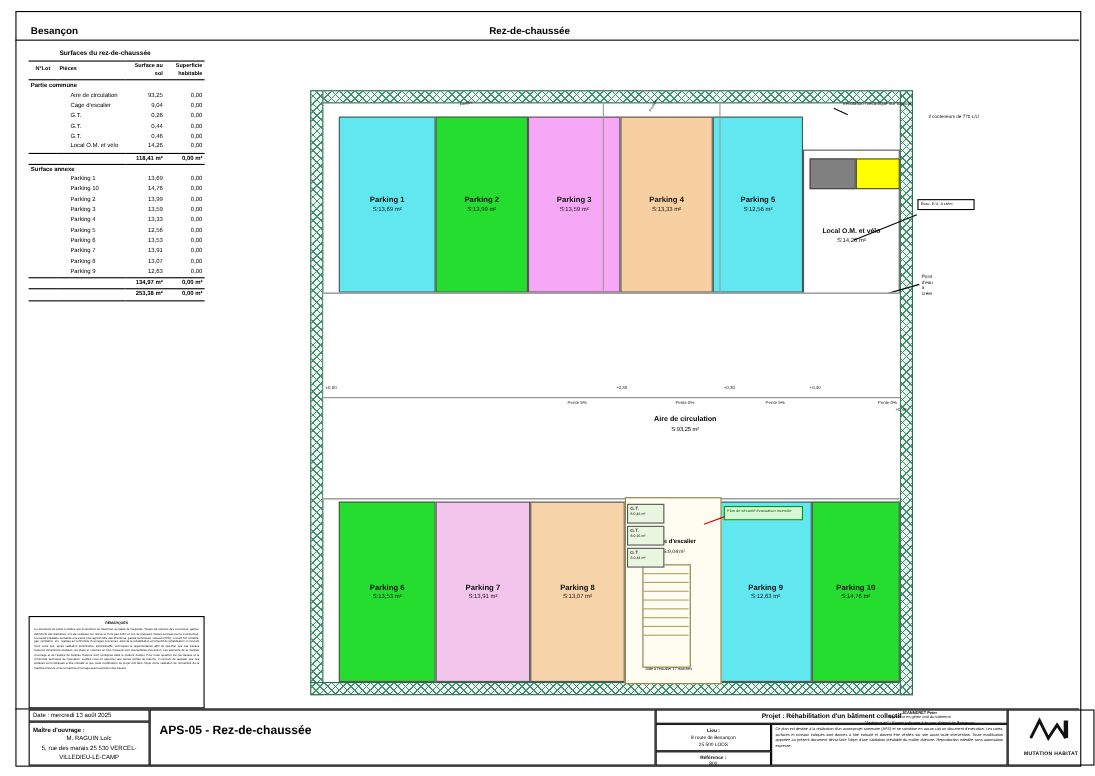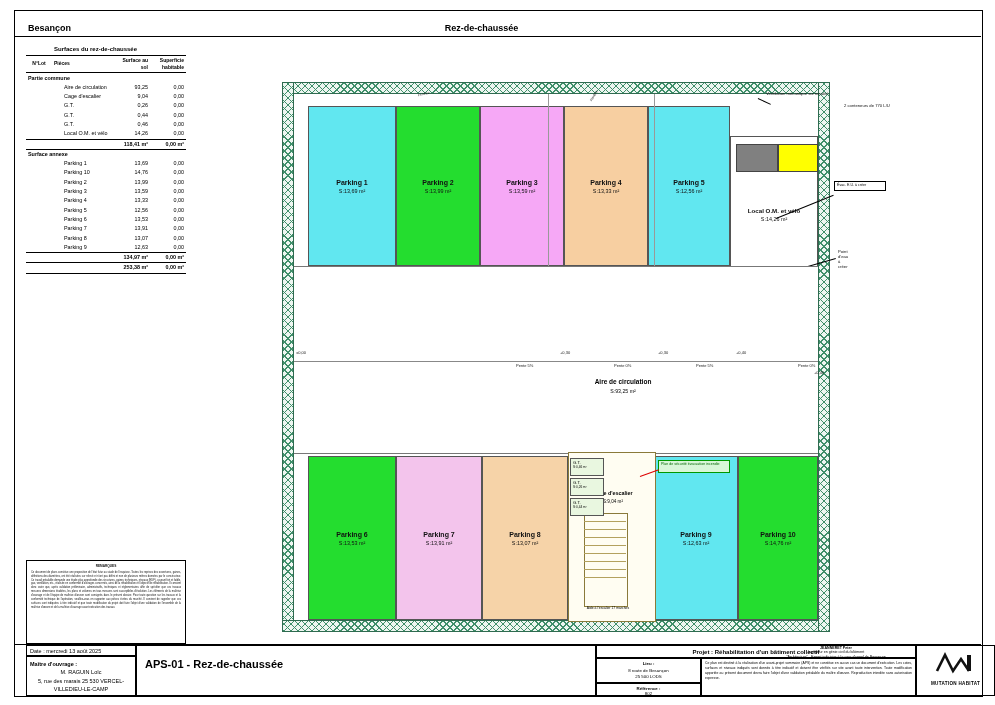"APS-01 - Rez-de-chaussée" div.cell { text: APS-01 -> APS-05 }
